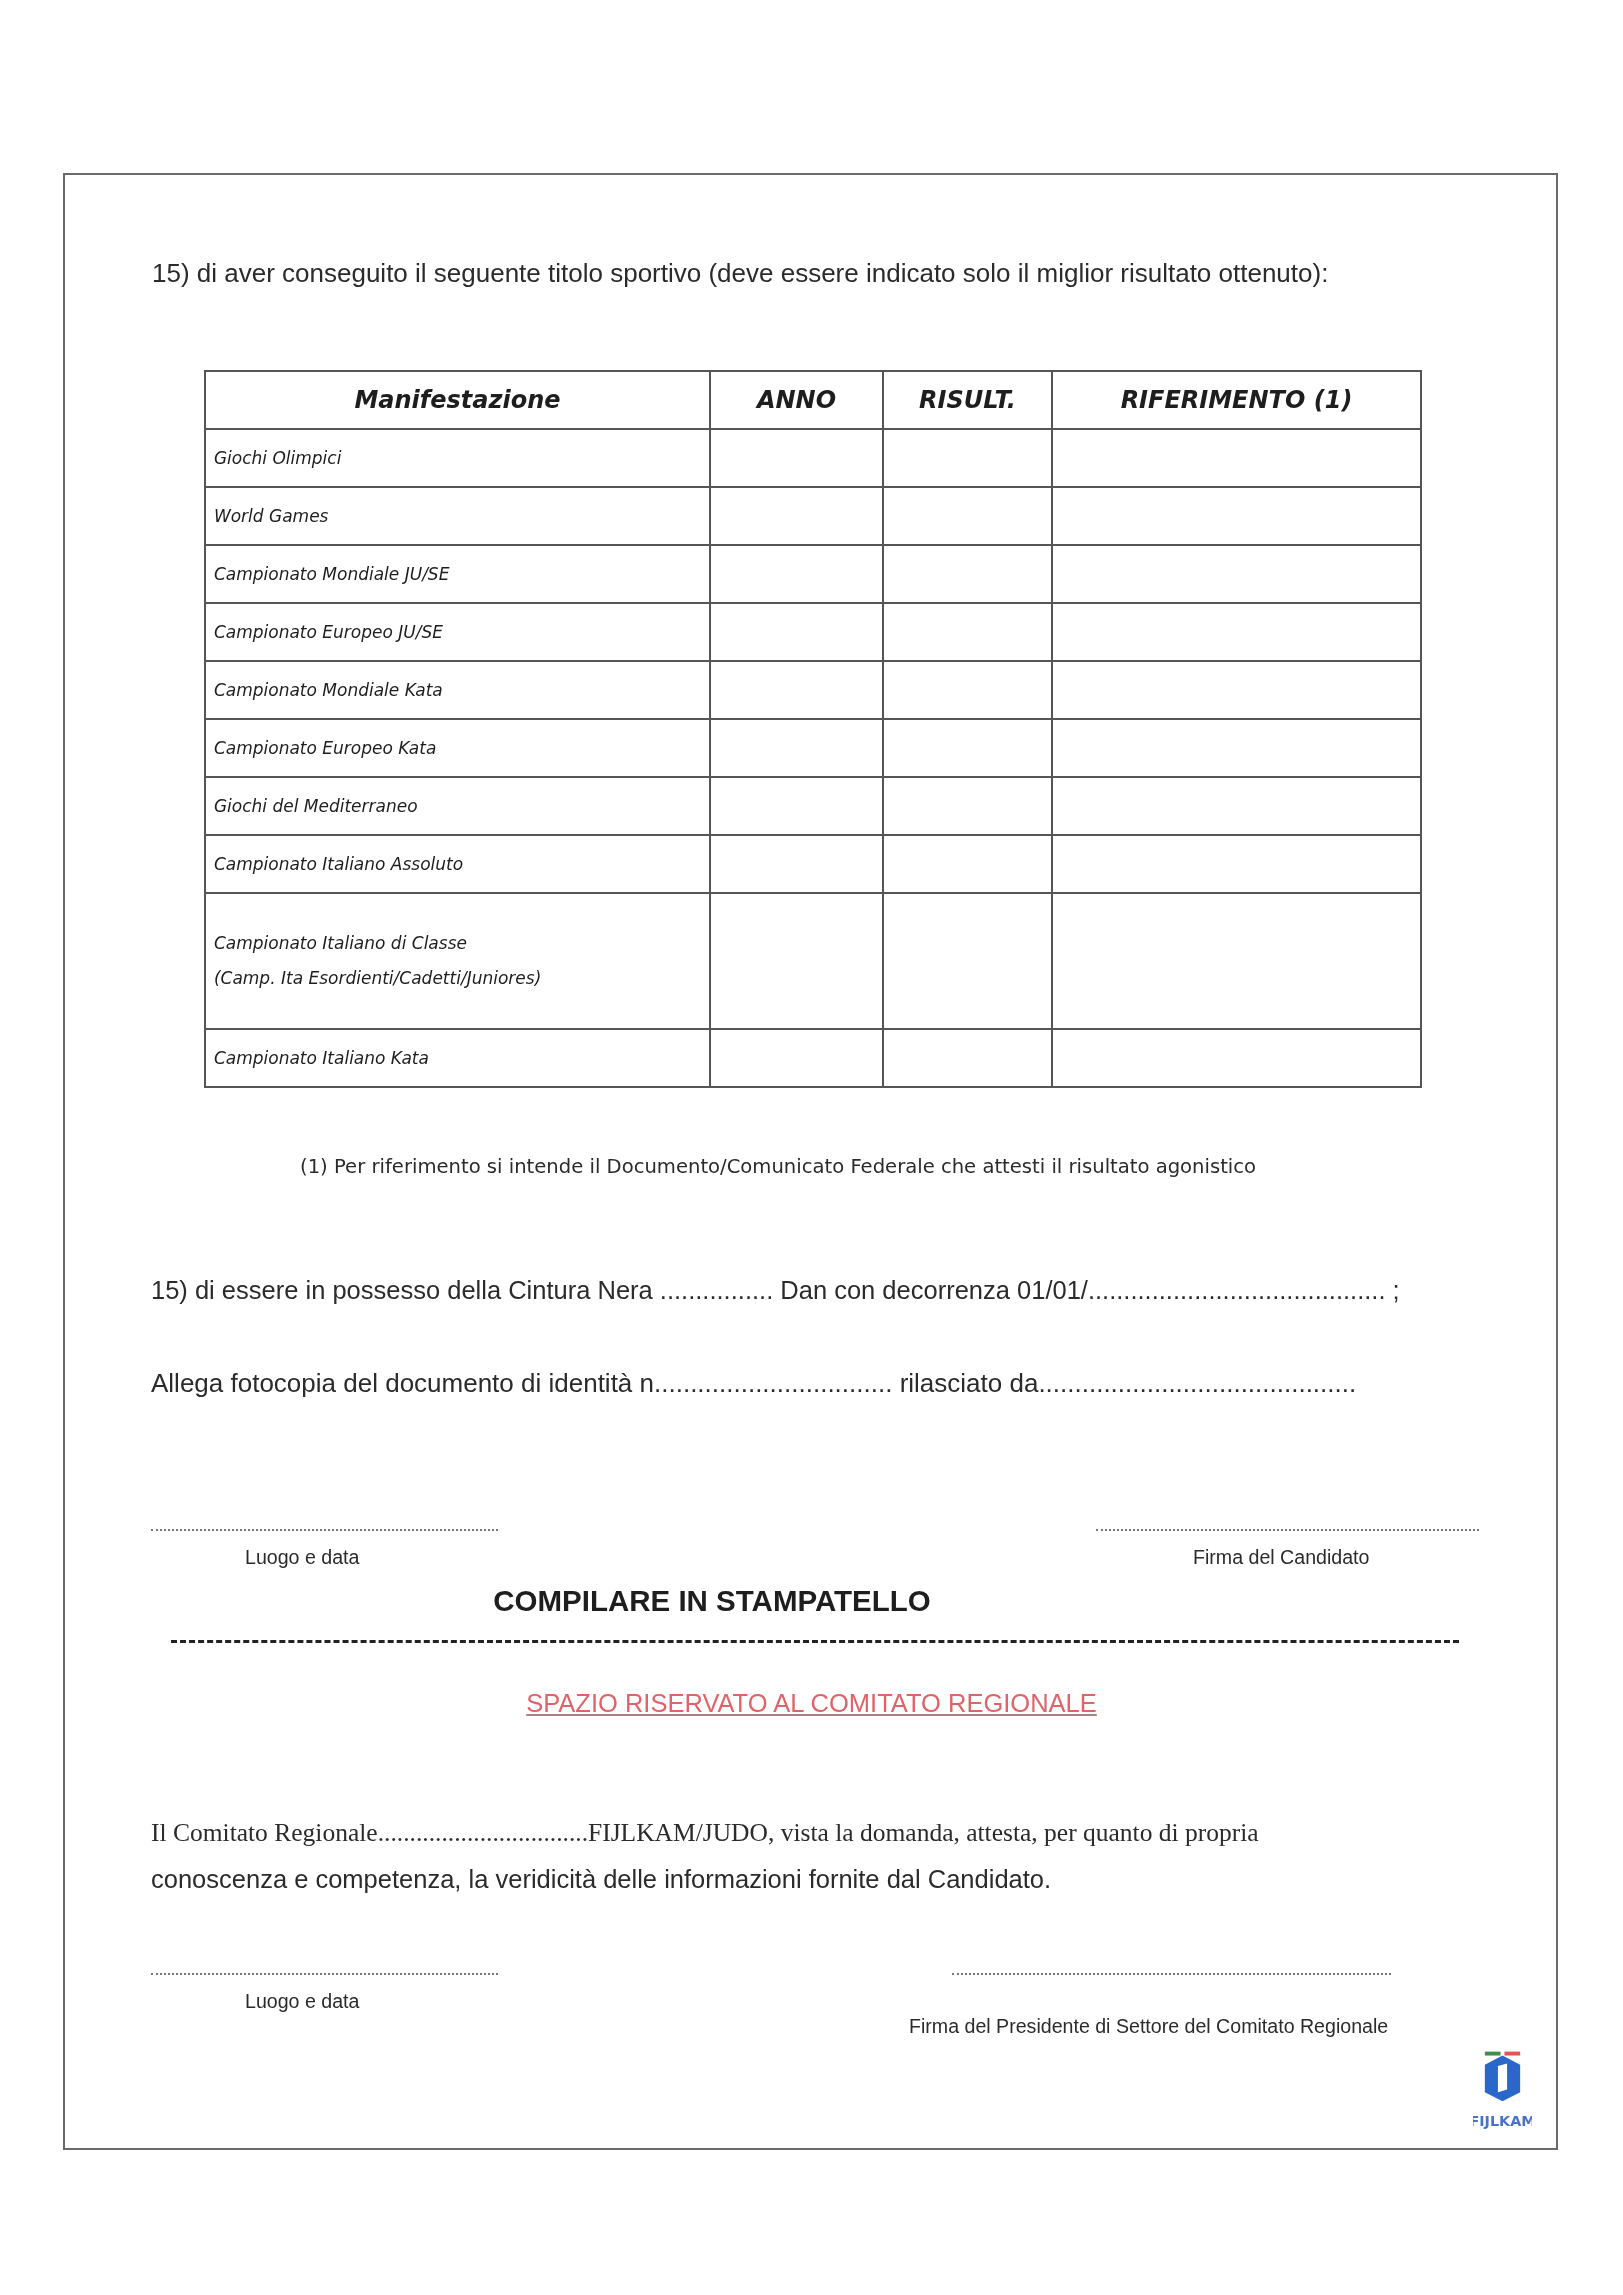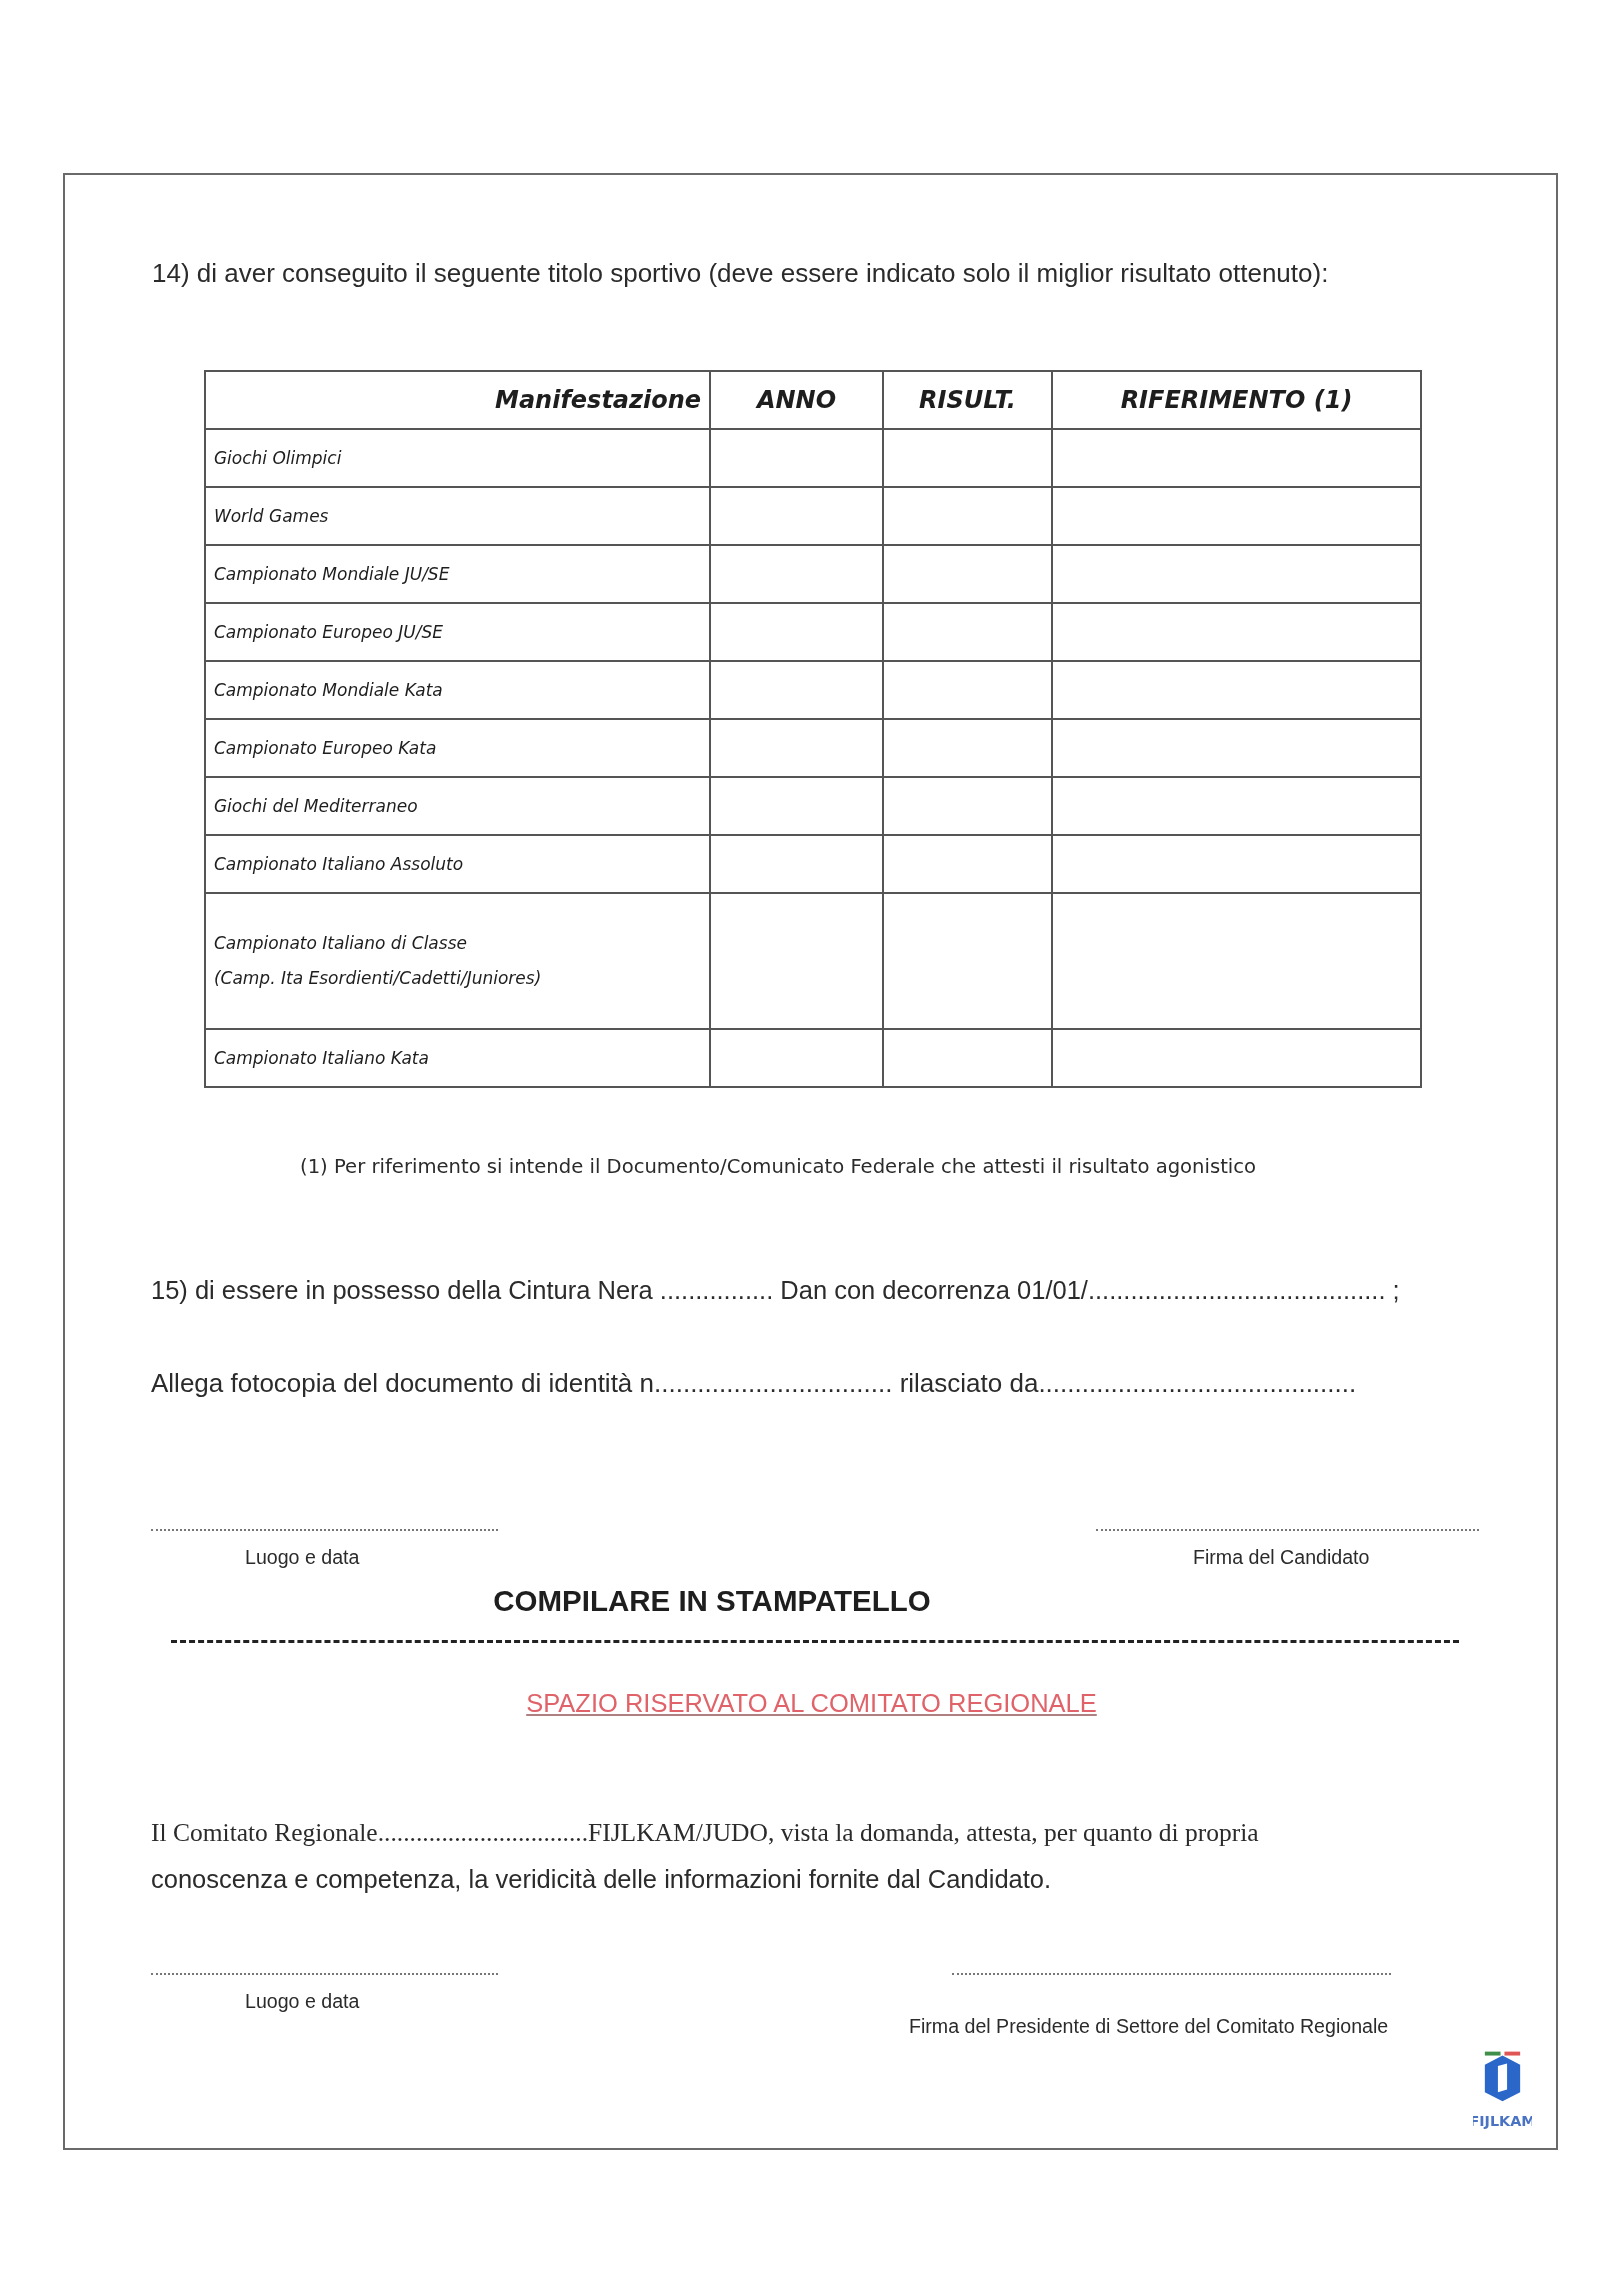"14) di aver conseguito il" div.abs { text: 14 -> 15 }
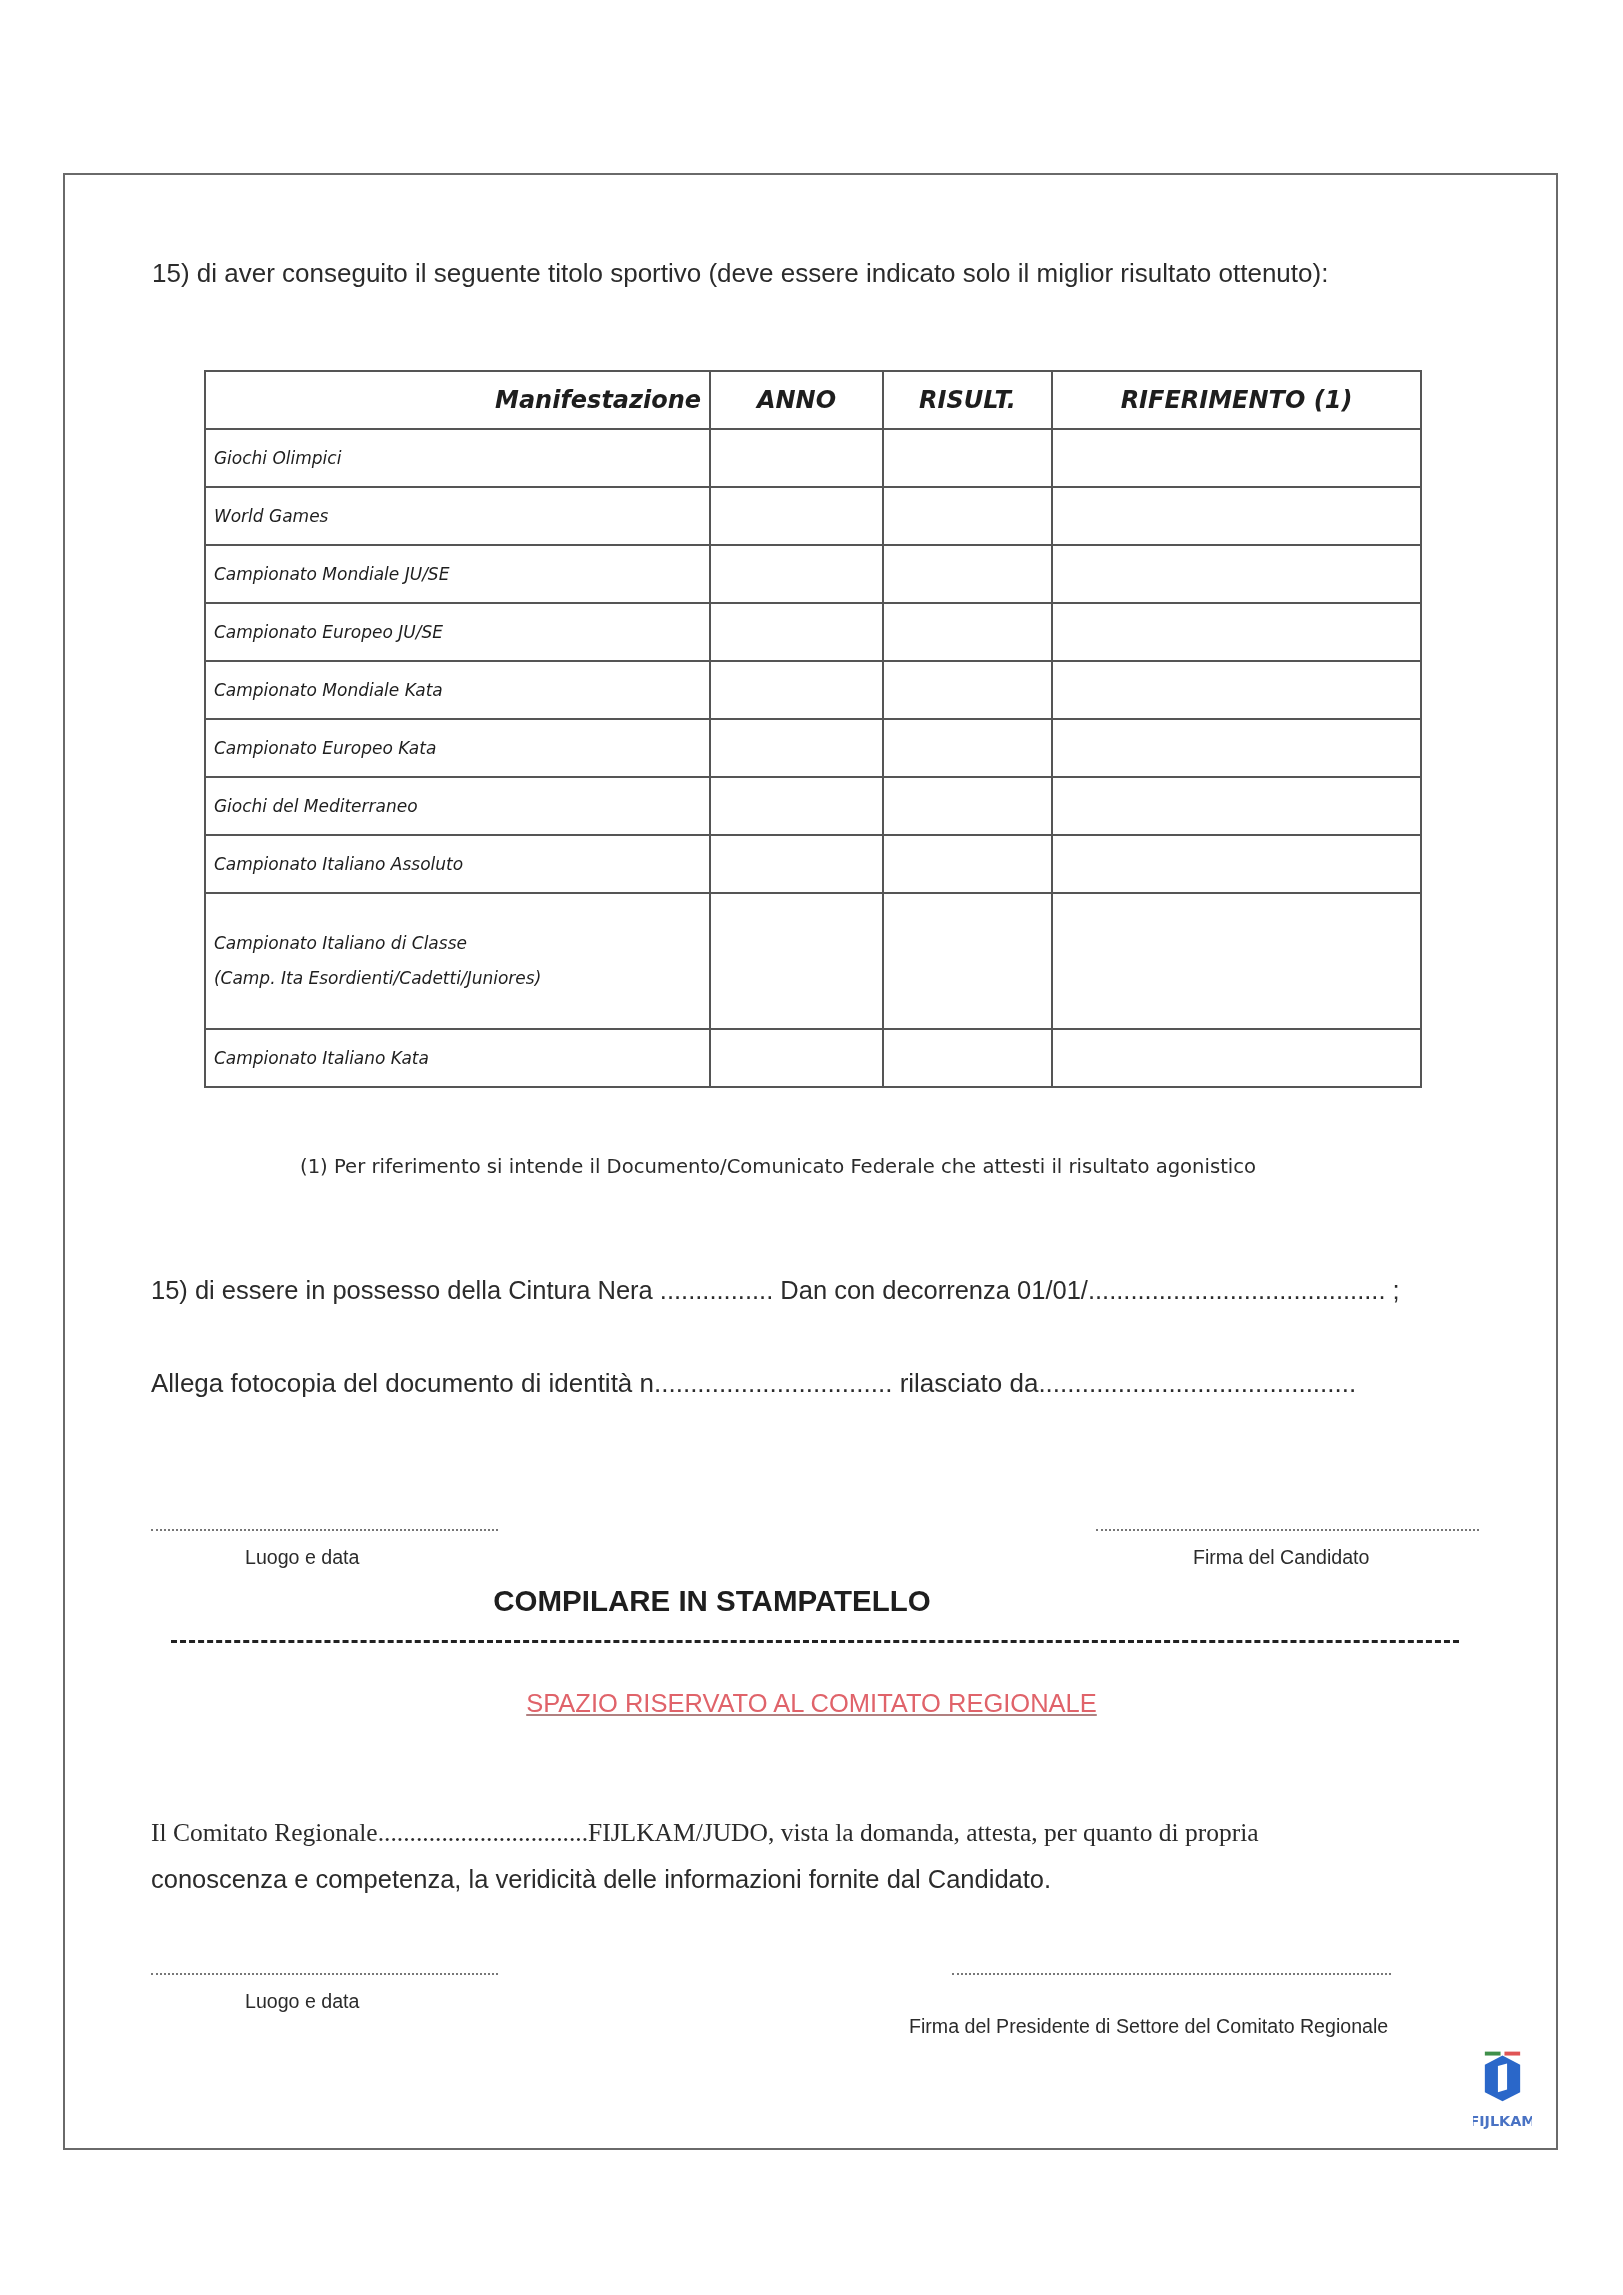"Manifestazione" table.titles th.first { text-align: right -> center }
